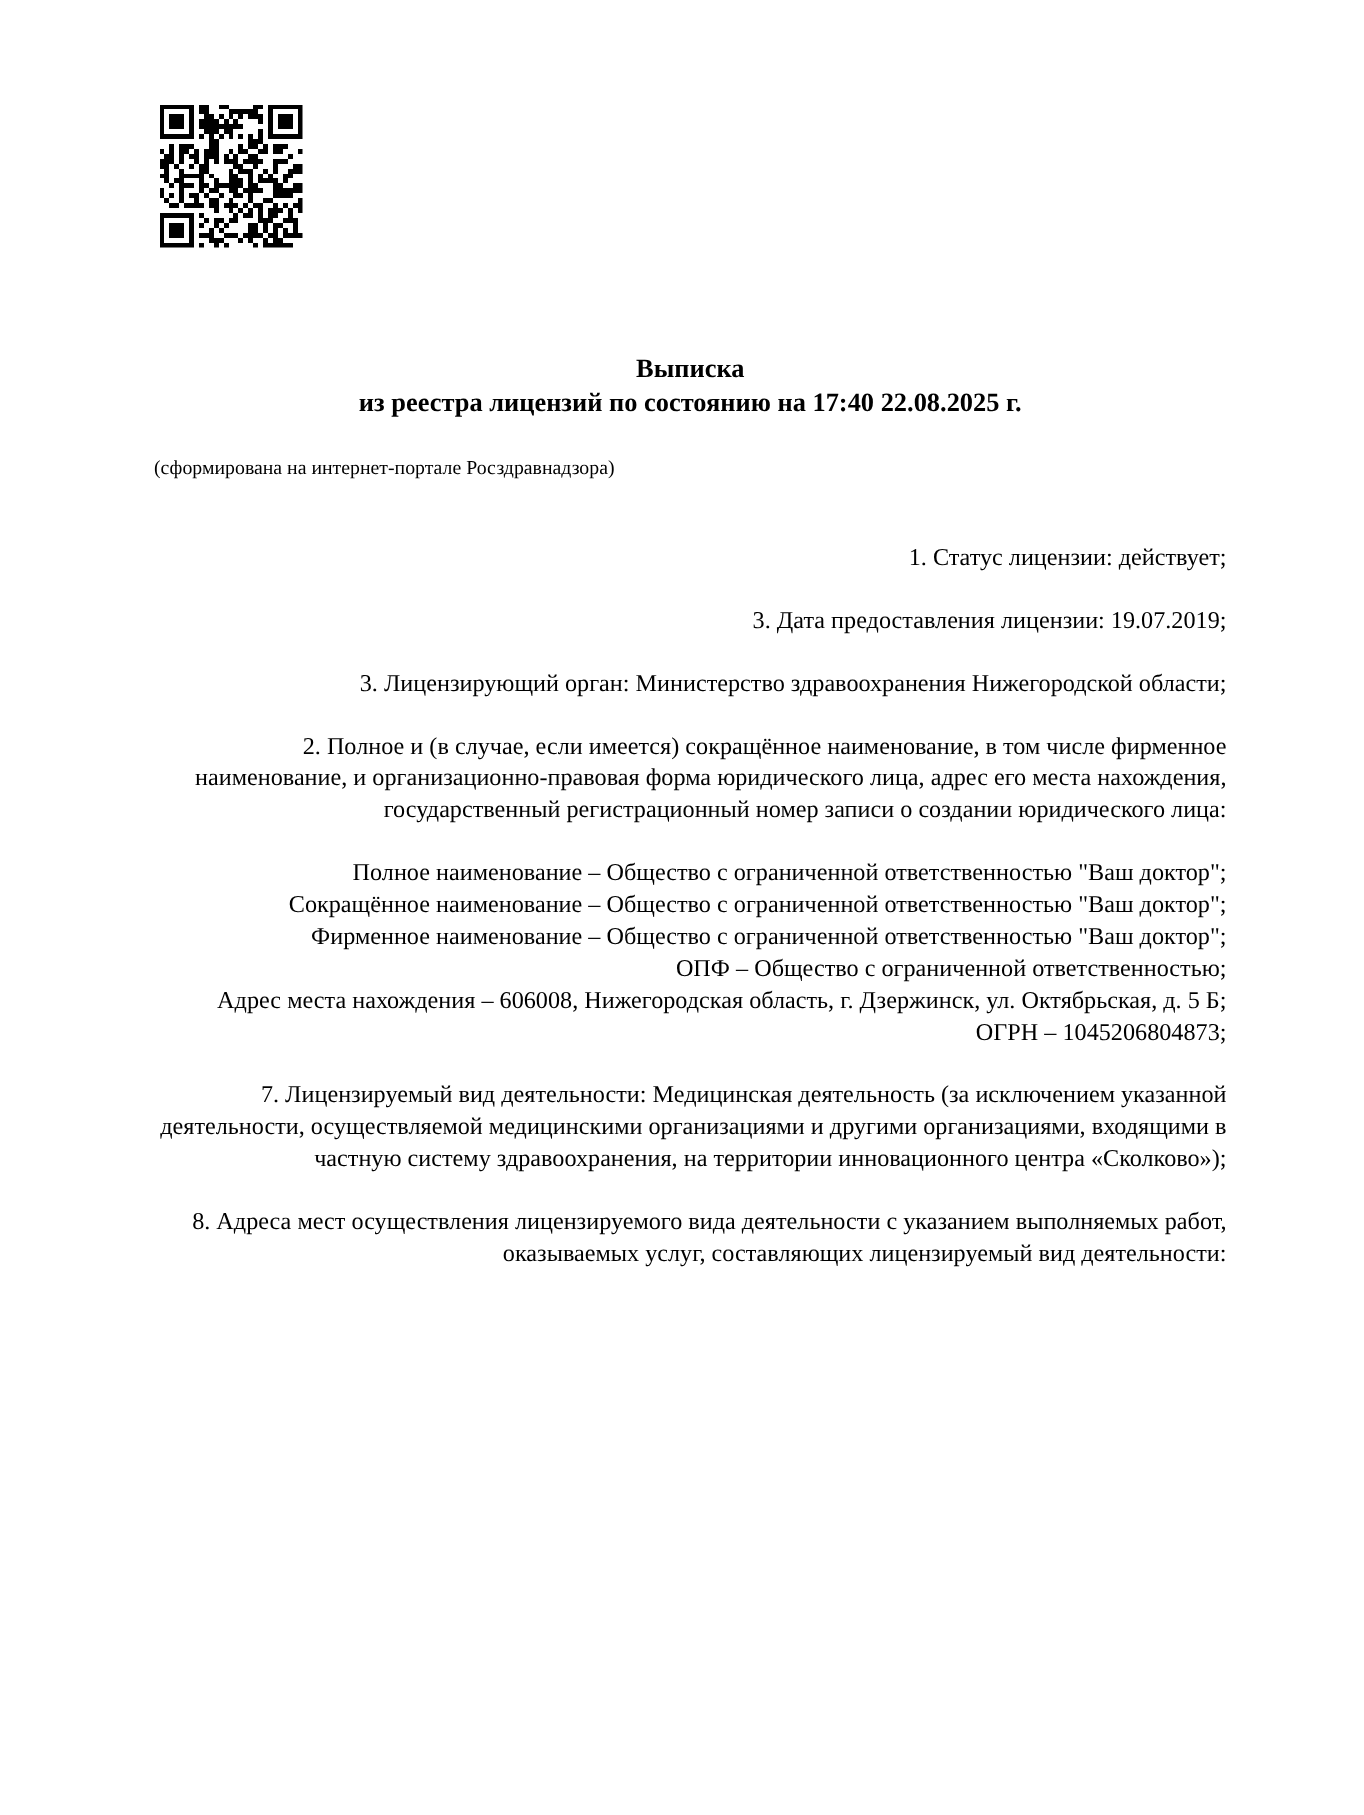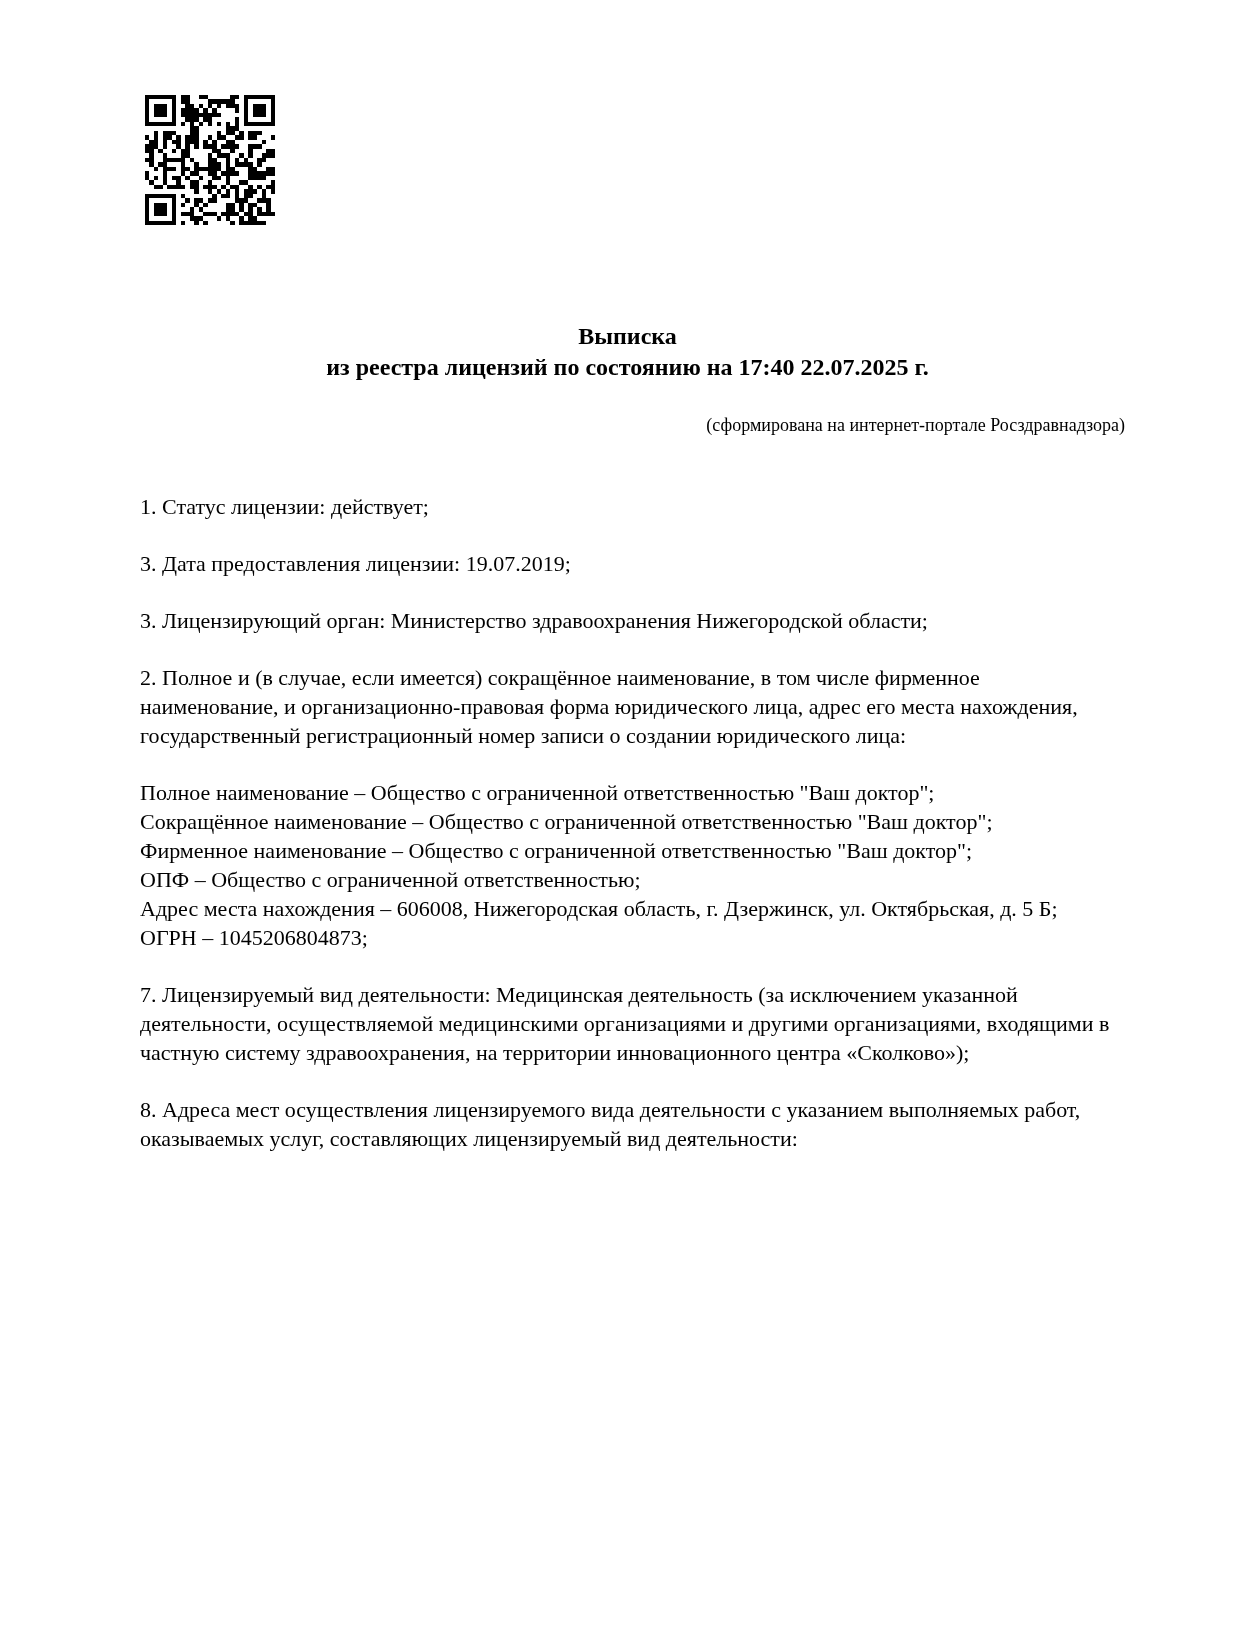"из реестра лицензий по состоянию" div { text: 22.07.2025 -> 22.08.2025 }
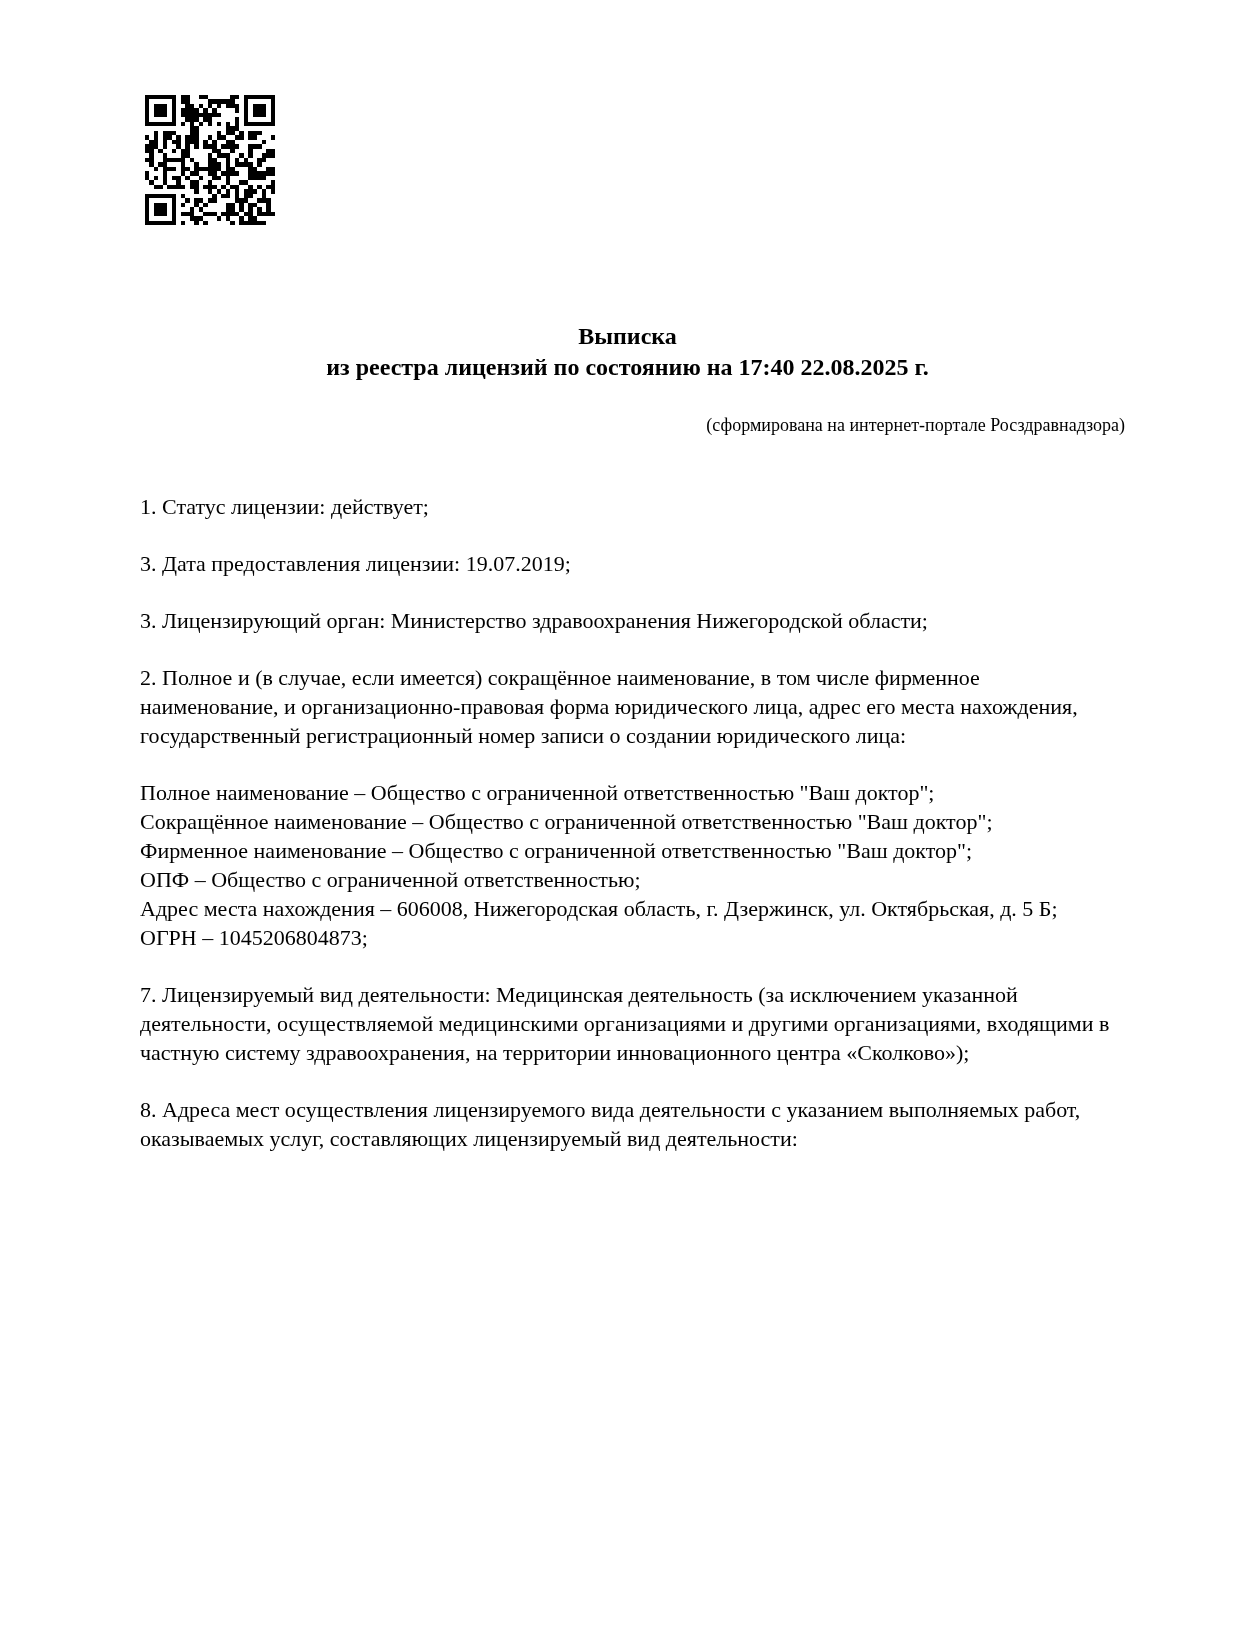"(сформирована на интернет-портале" .subtitle { text-align: right -> none }
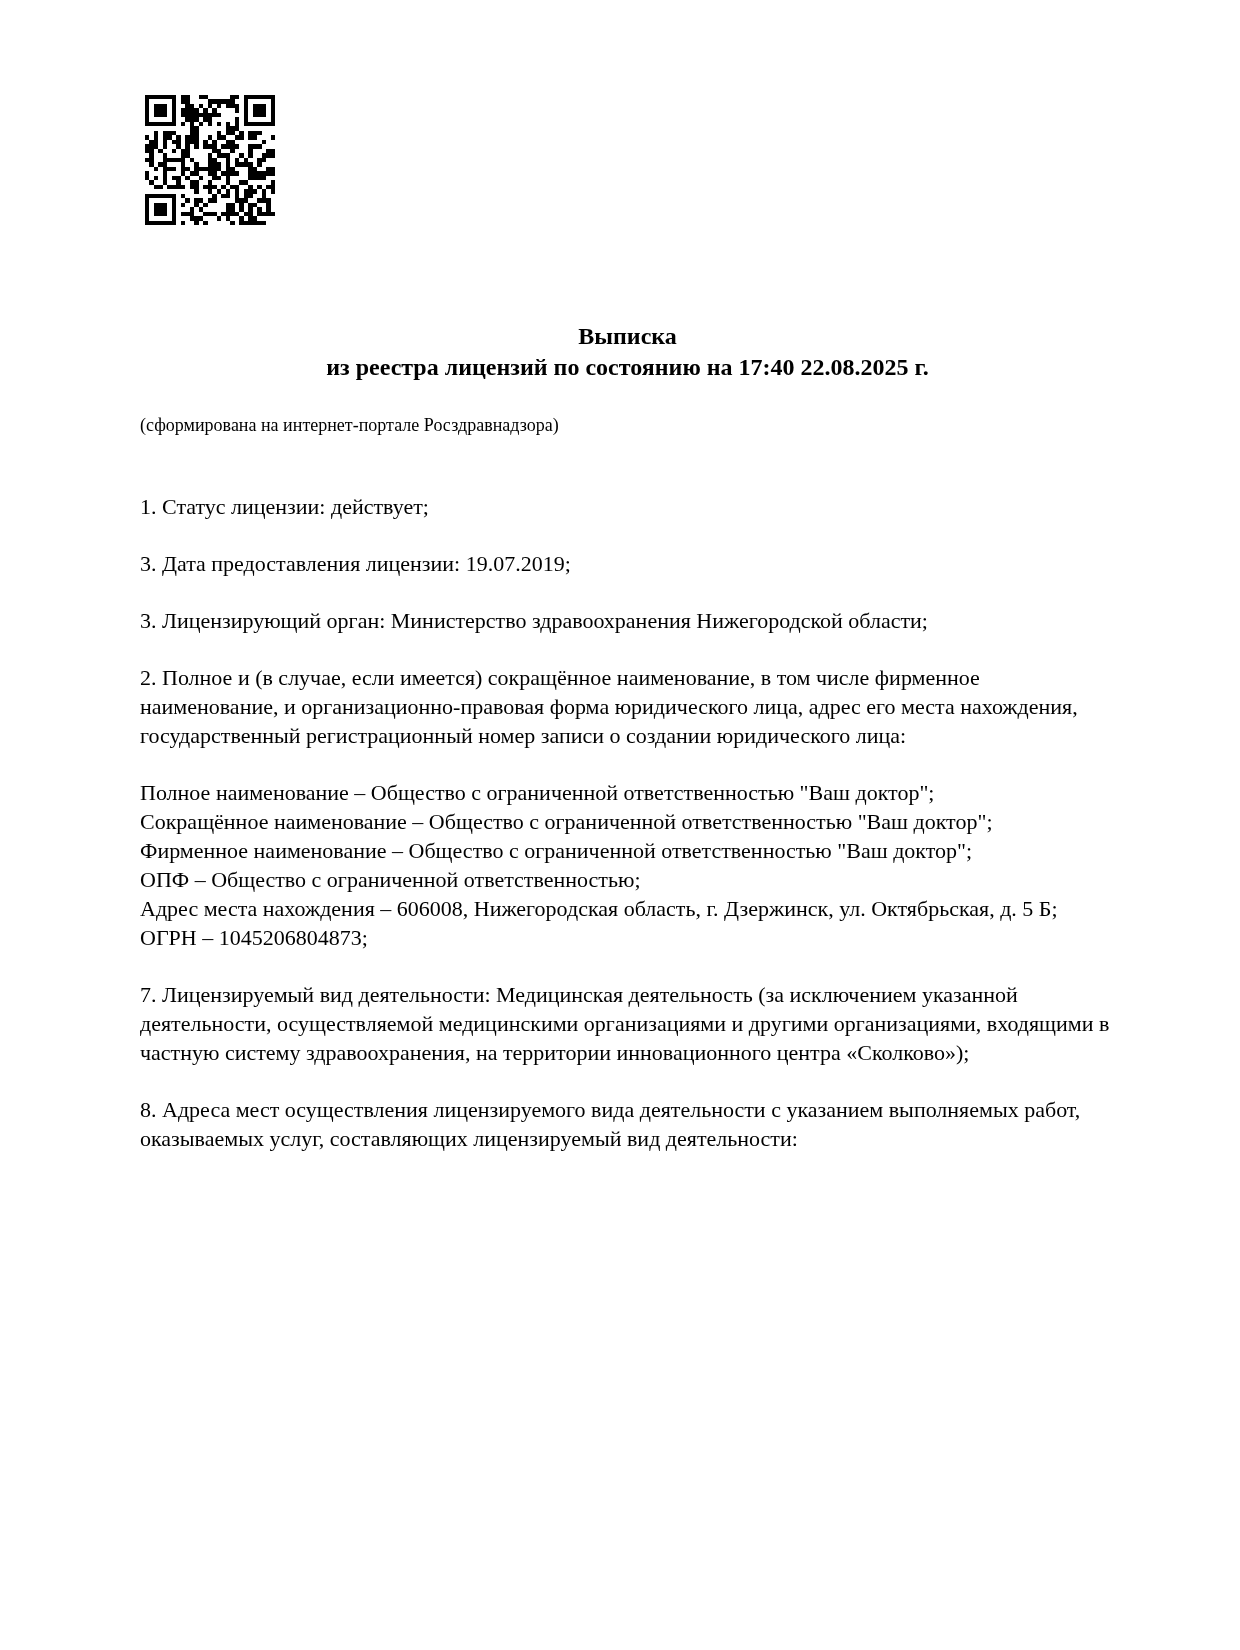"1. Статус лицензии: действует;" .content { text-align: left -> right }
